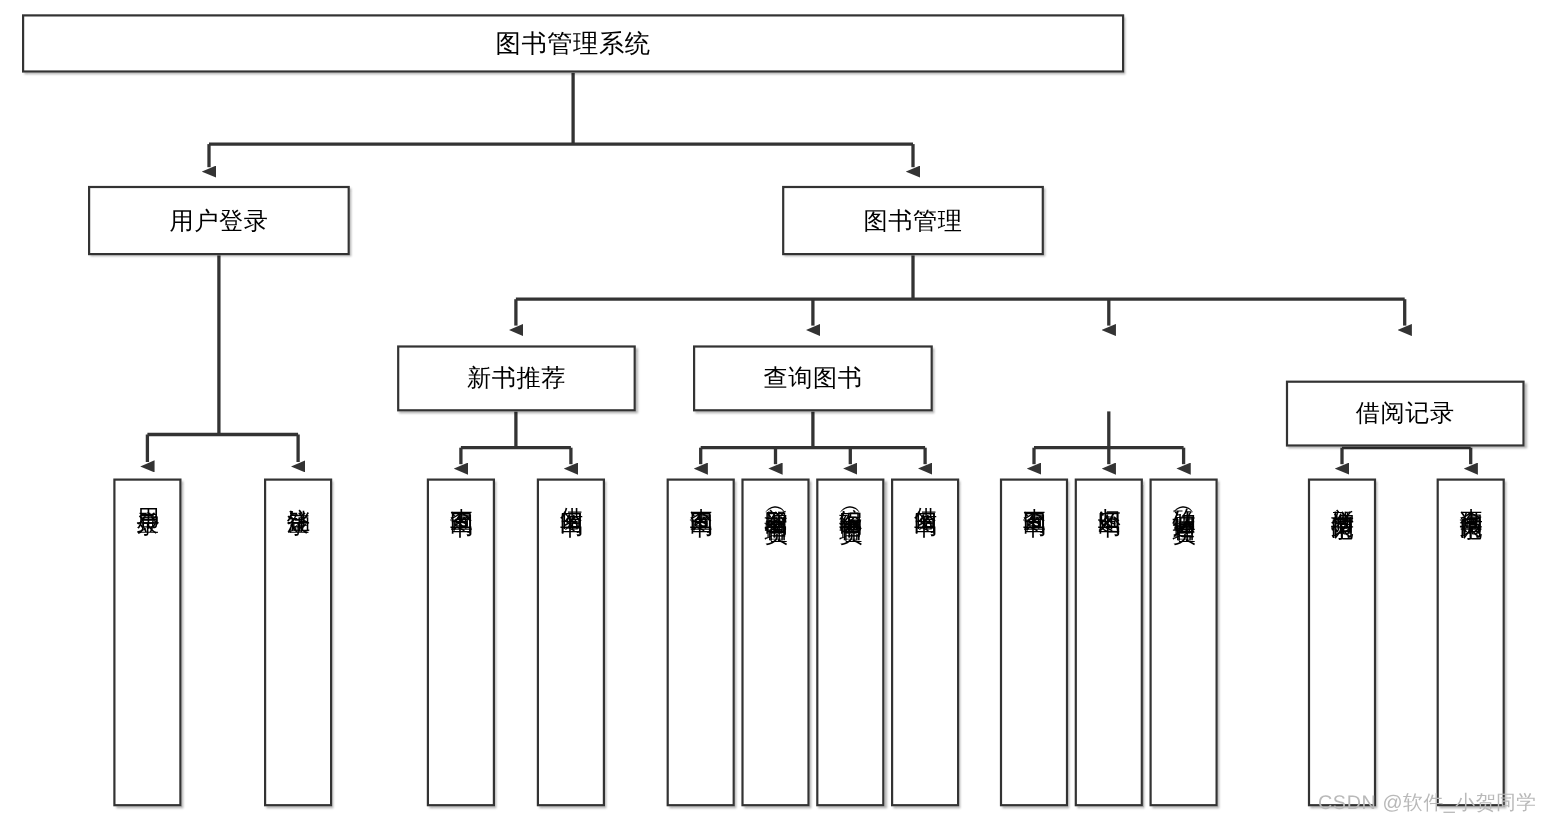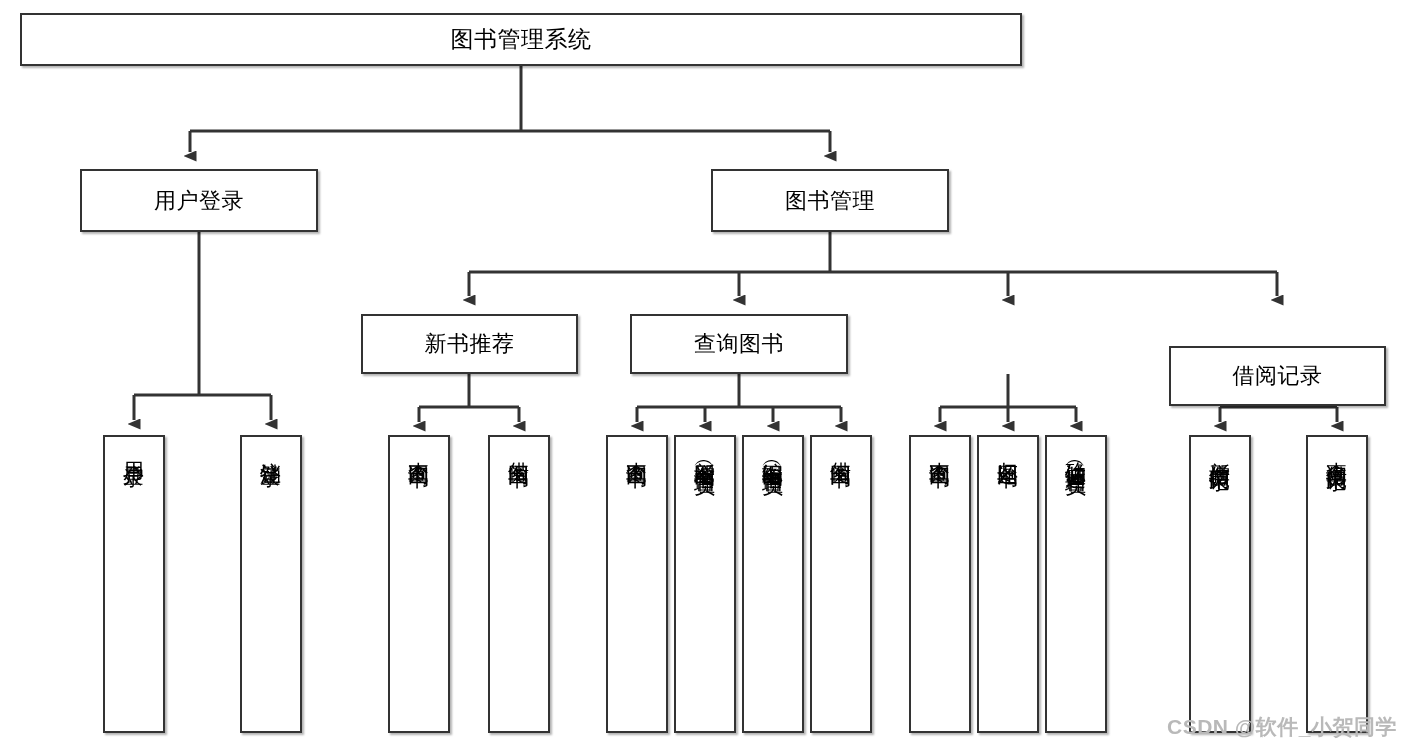"CSDN @软件_小贺同学" .watermark { font-size: 21px -> 18px; font-weight: bold -> none }
